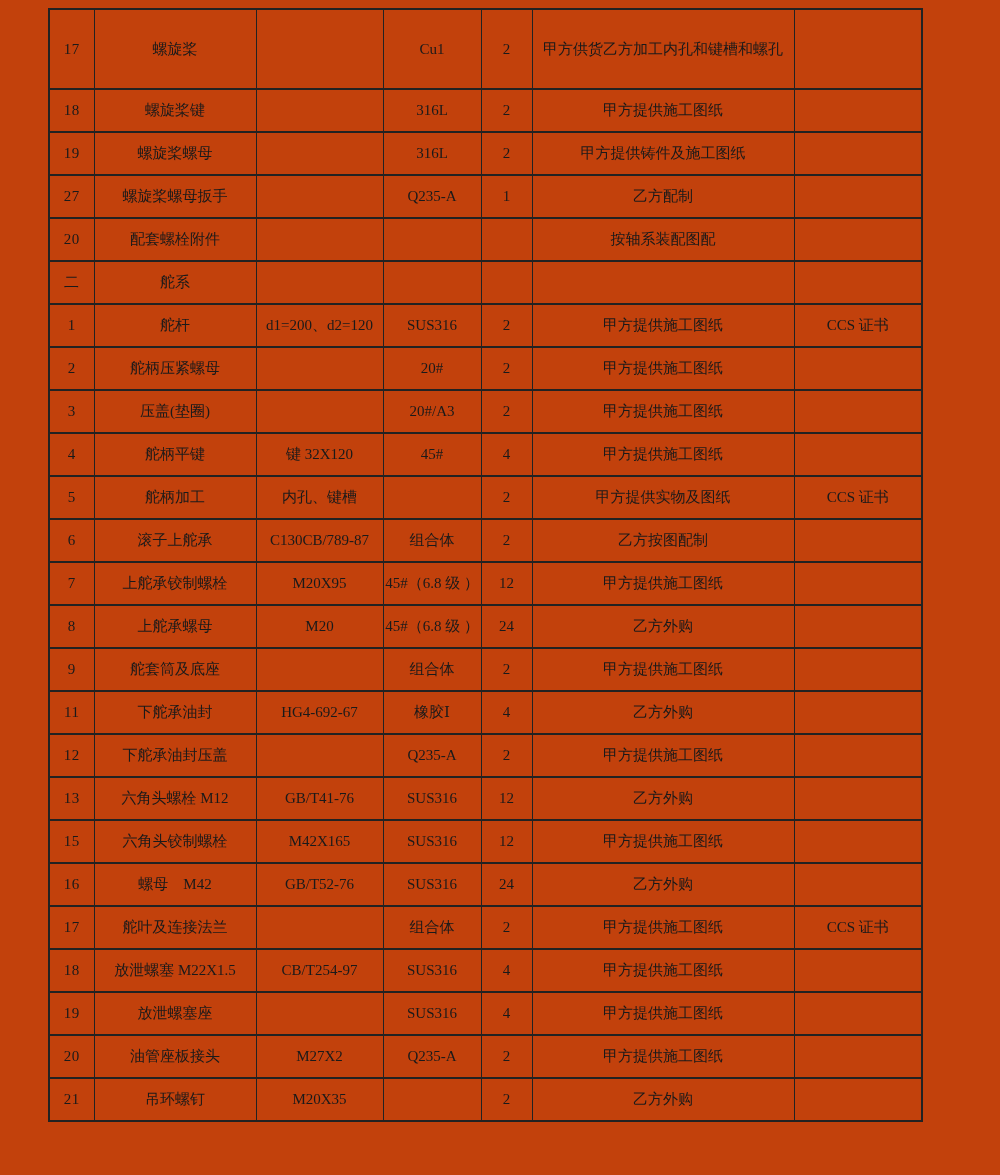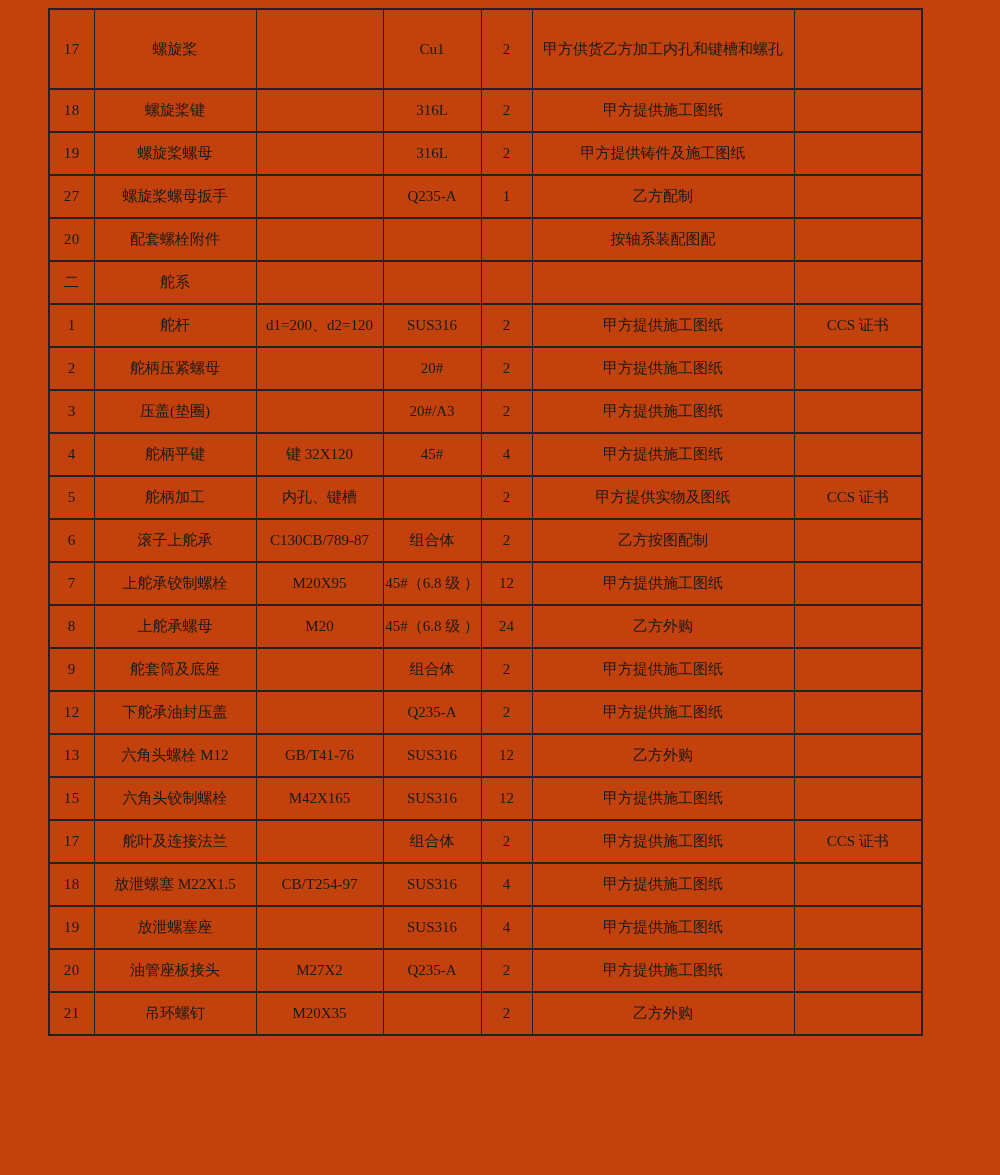"11" tr { html: none -> <tr> <td>11</td> <td>下舵承油封</td> <td>HG4-692-67</td> <td>橡胶Ⅰ</td> <td>4</td> <td>乙方外购</td> <td></td> </tr> }
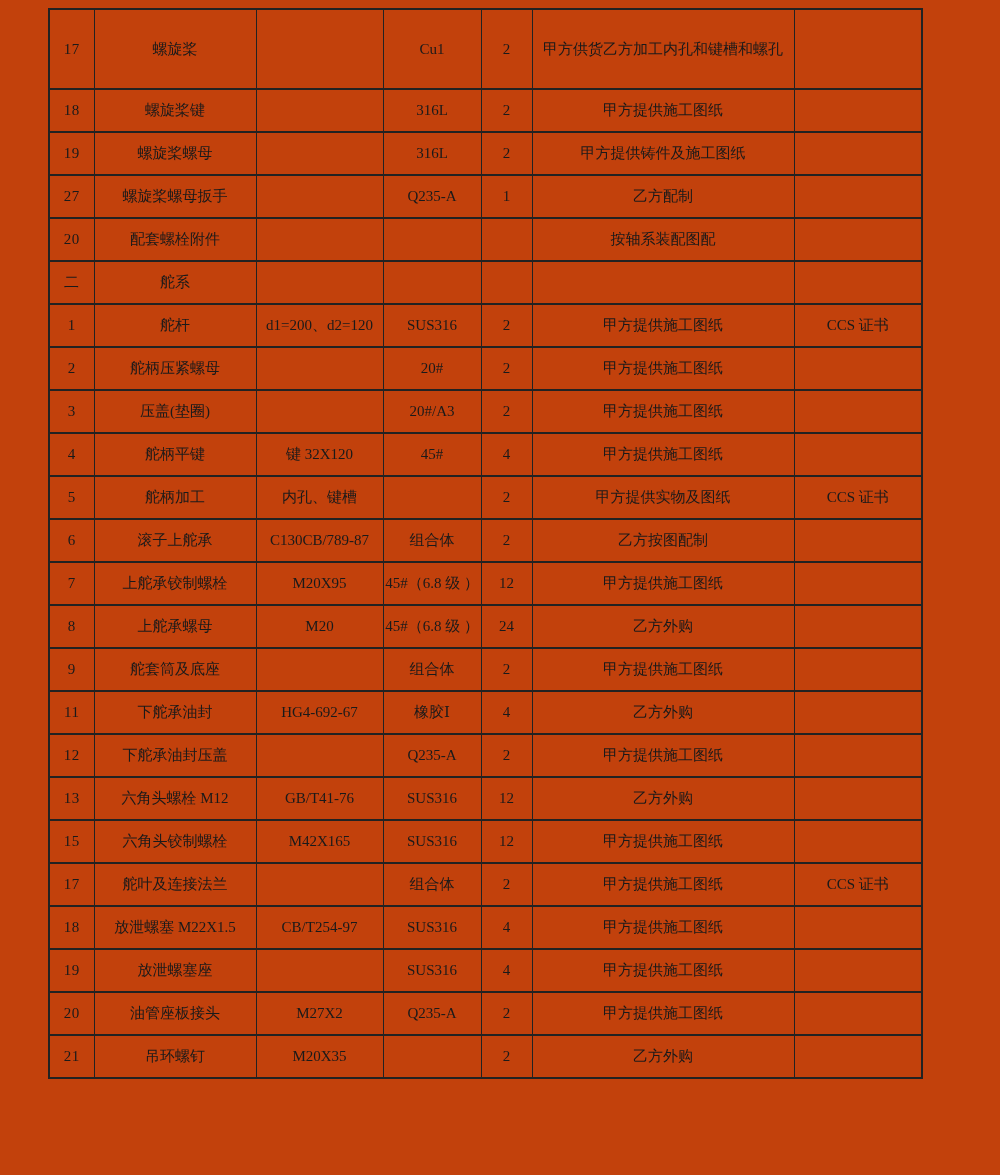"16" tr { html: none -> <tr> <td>16</td> <td>螺母 M42</td> <td>GB/T52-76</td> <td>SUS316</td> <td>24</td> <td>乙方外购</td> <td></td> </tr> }
